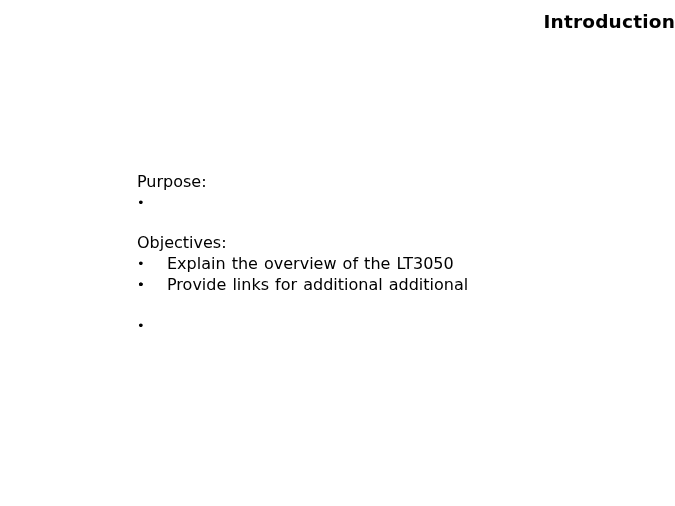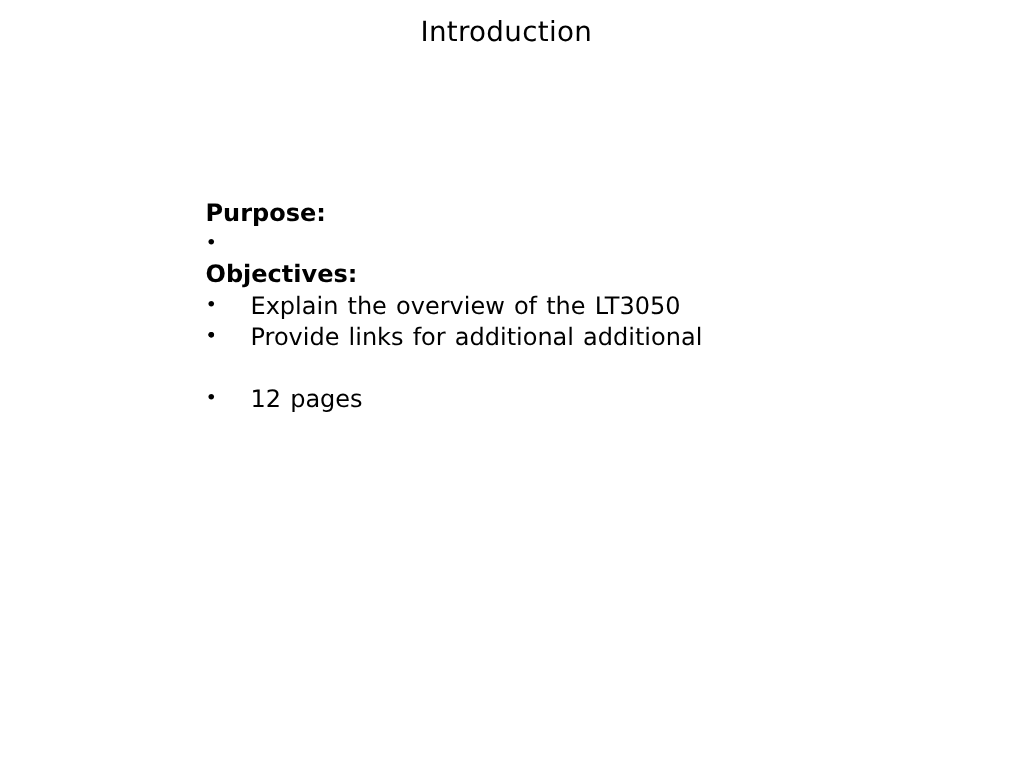"Introduction" .title { font-weight: normal -> bold; text-align: center -> right }
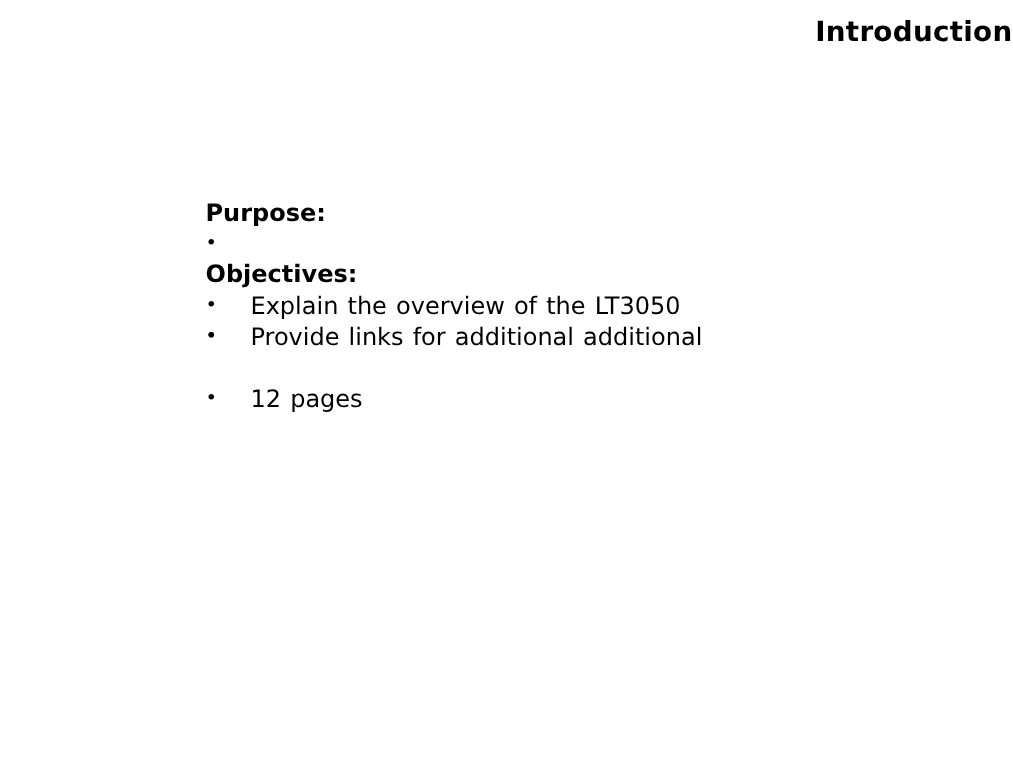"Purpose:" .heading { font-weight: bold -> normal; margin-top: none -> 40px }
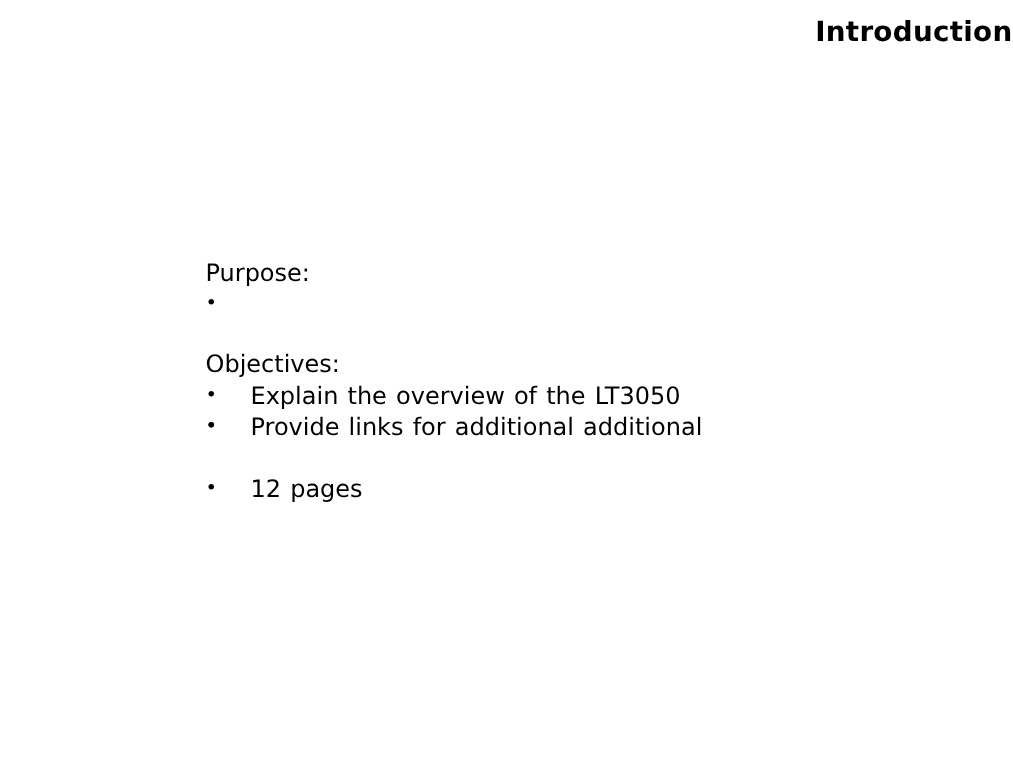"12 pages" span { html: <span>12 pages</span> -> none }
